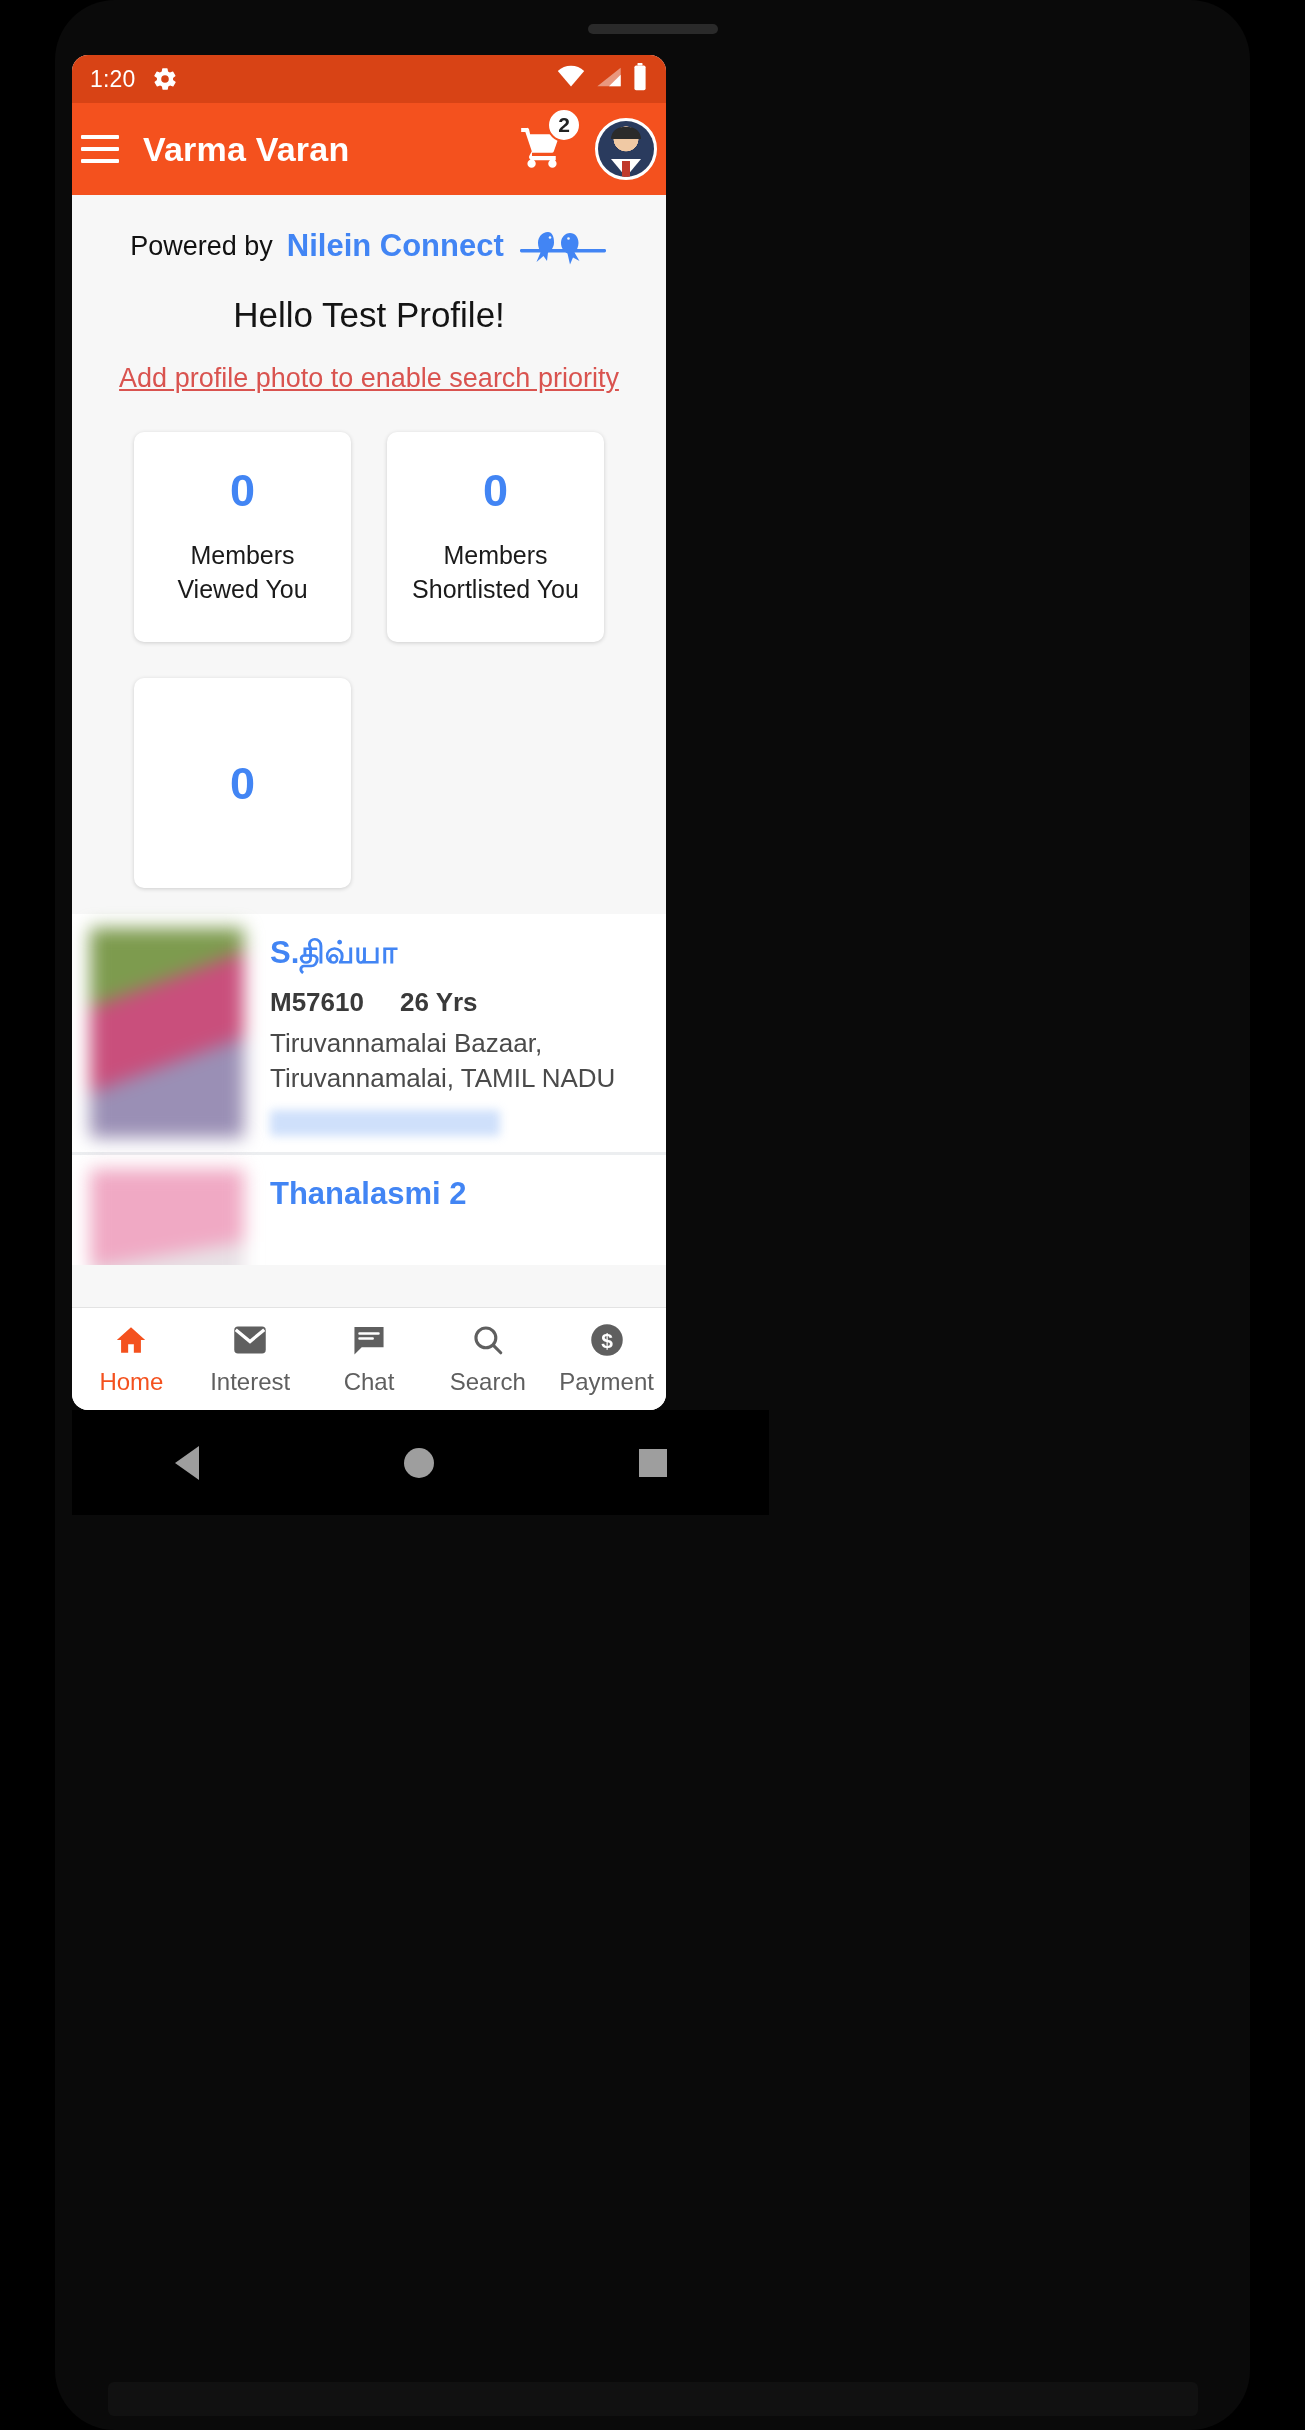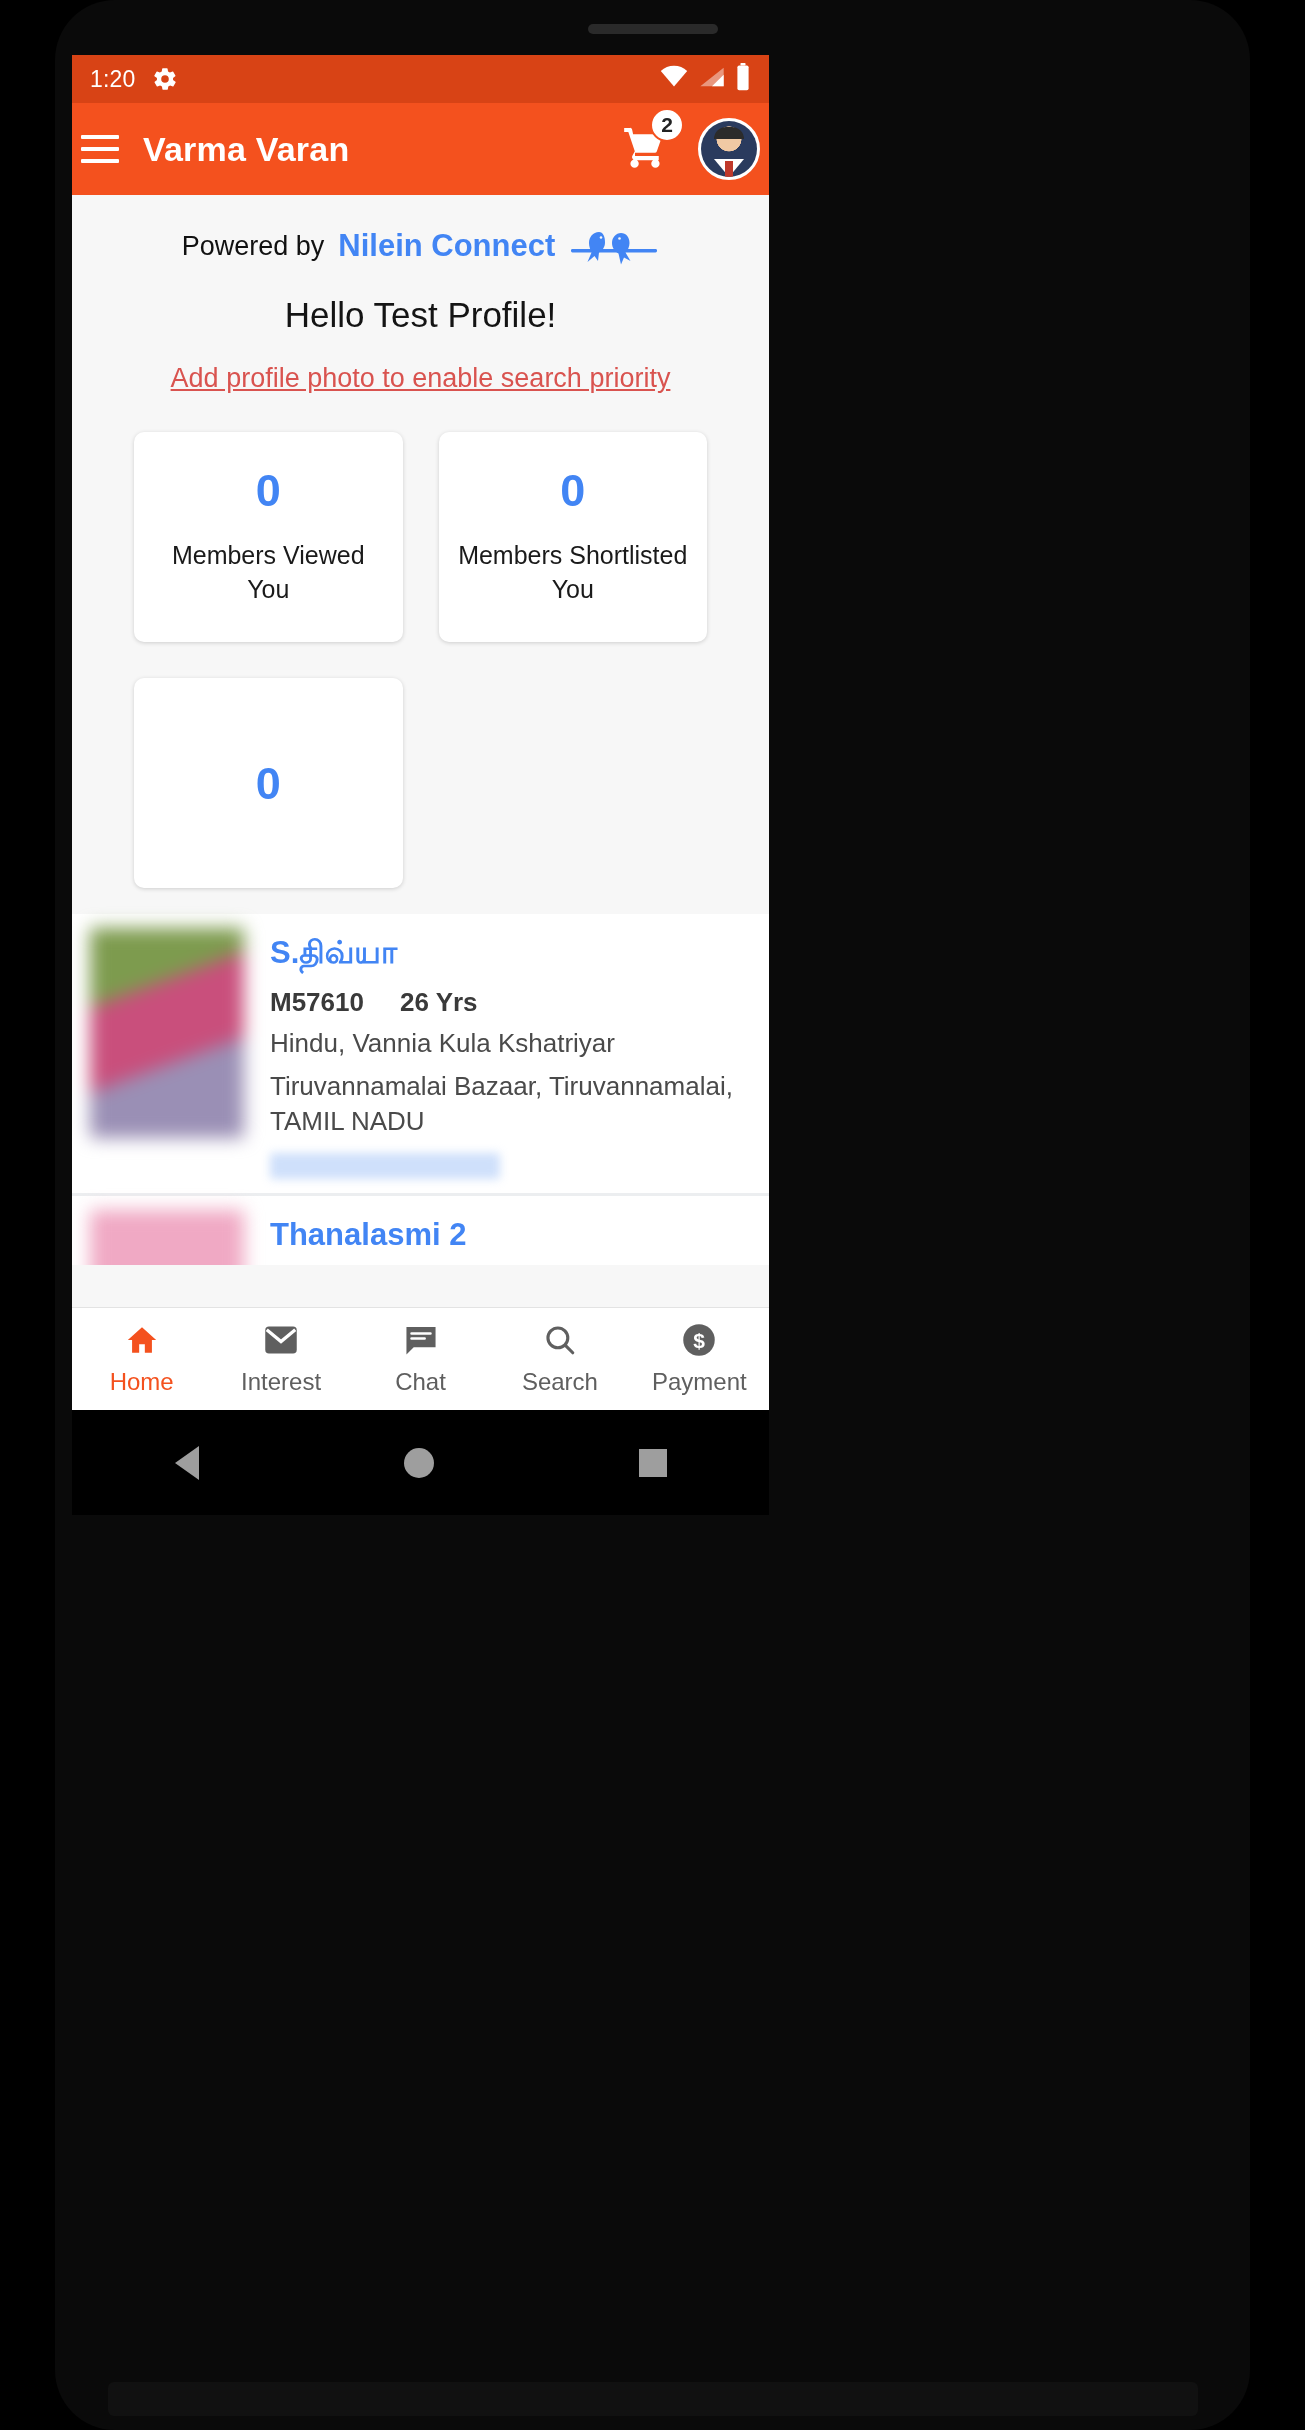"1:20" .screen { border-radius: none -> 16px; width: 697px -> 594px }
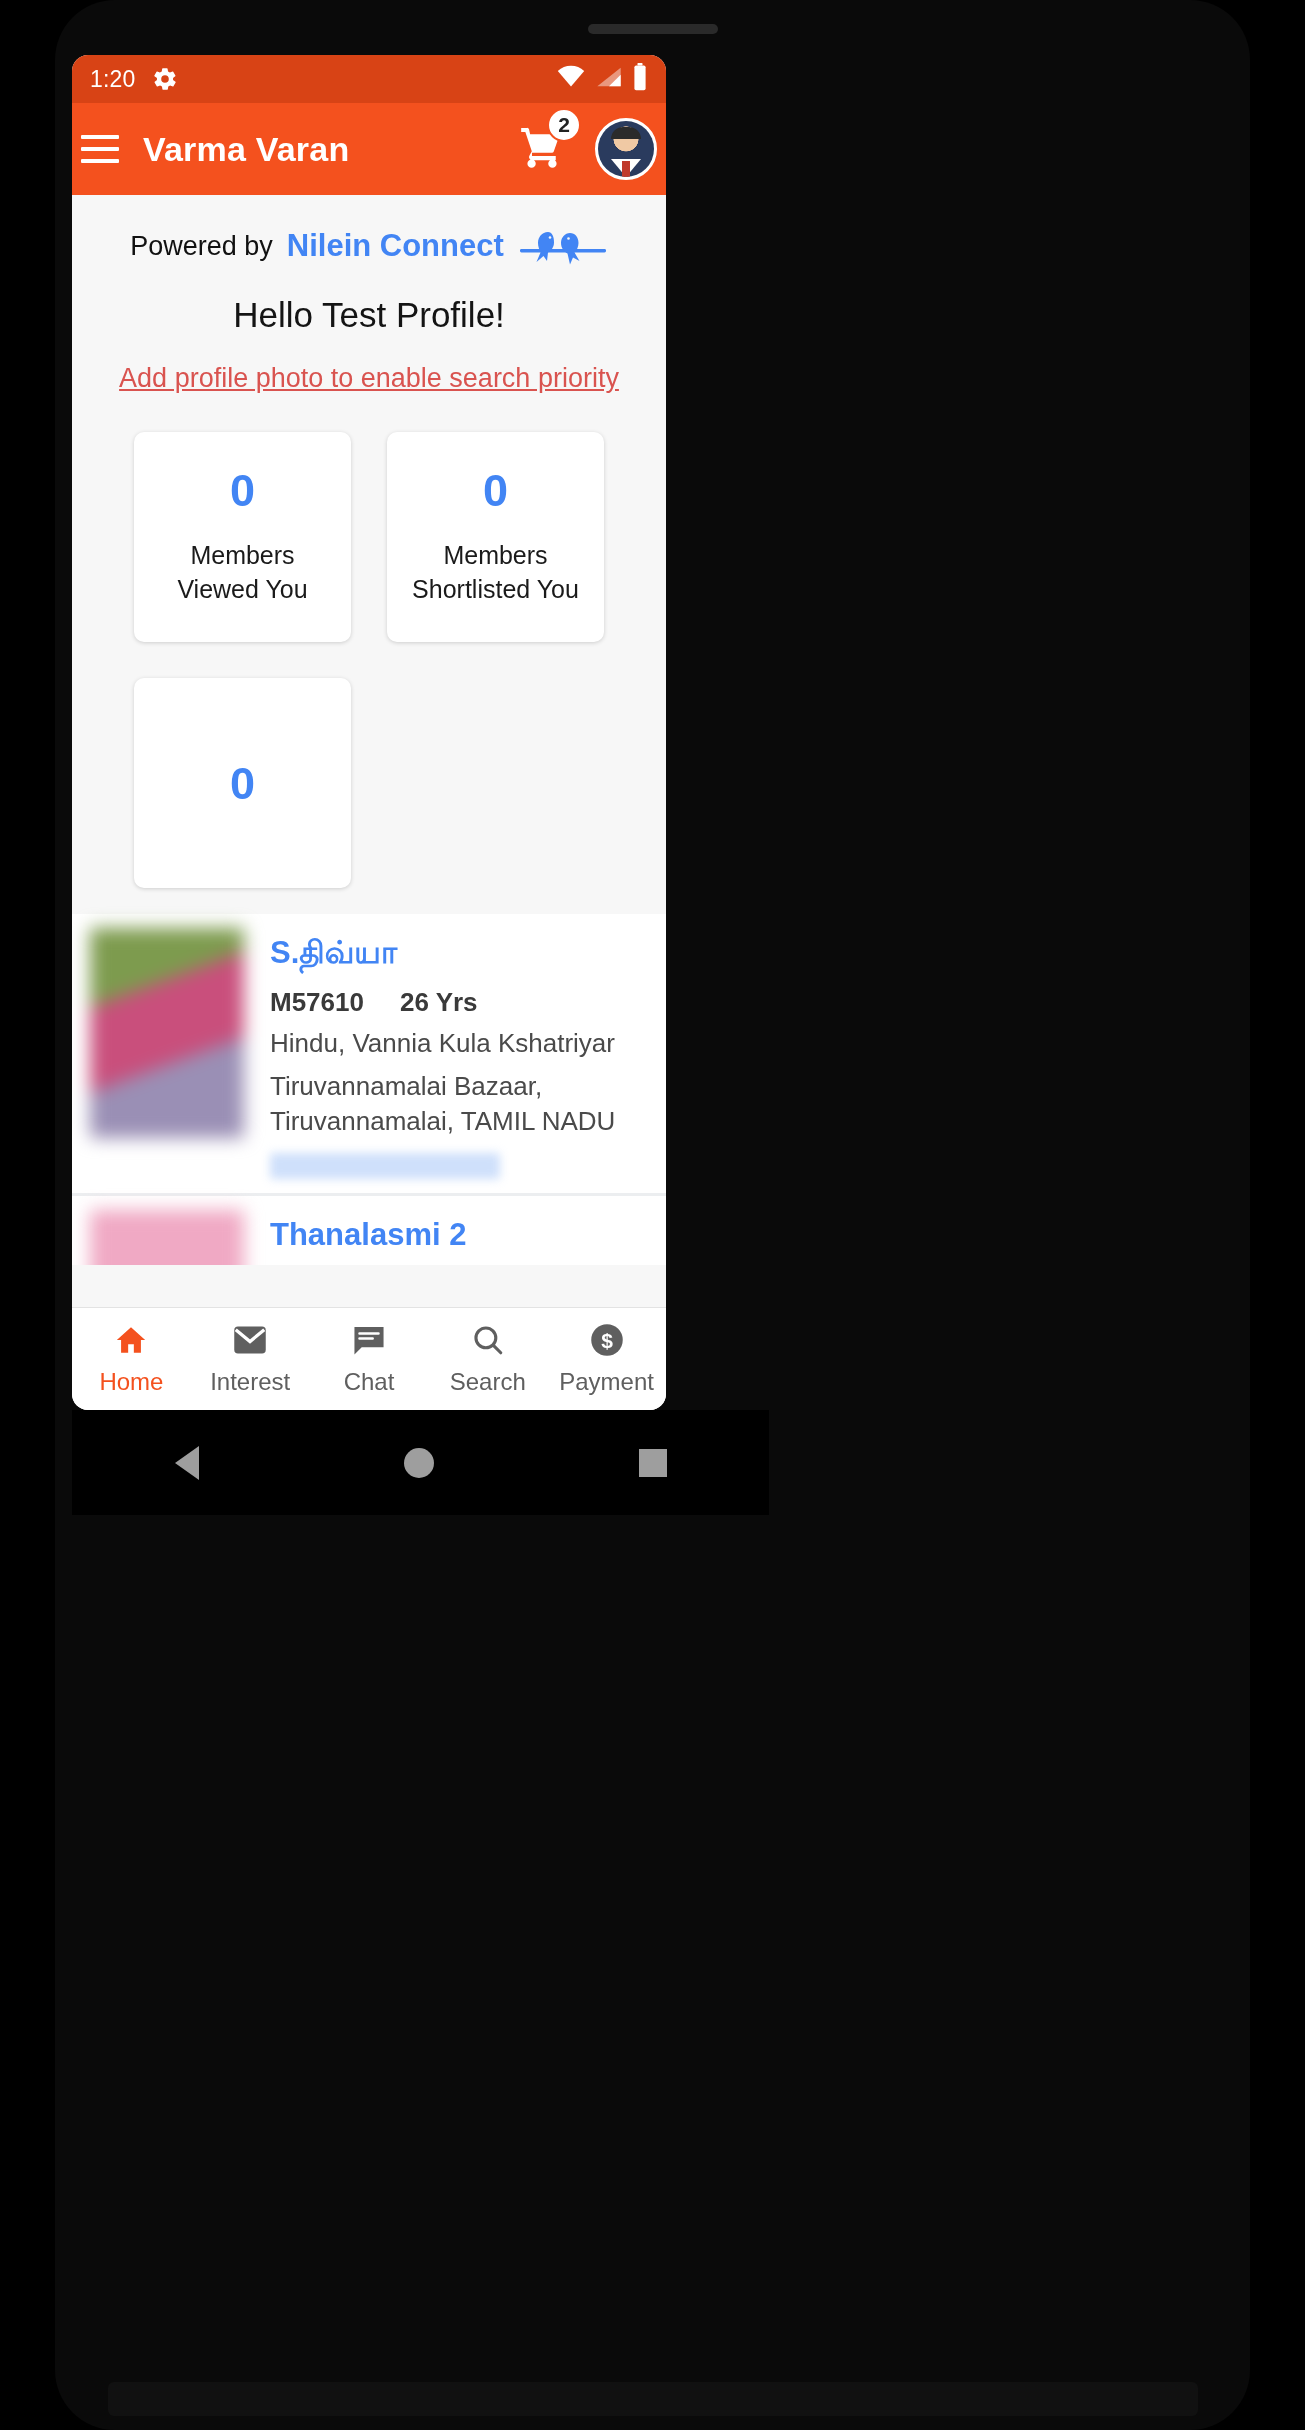"Hindu, Vannia Kula Kshatriyar" div.profile-detail { html: <div>Hindu, Vannia Kula Kshatriyar</div> -> none }
